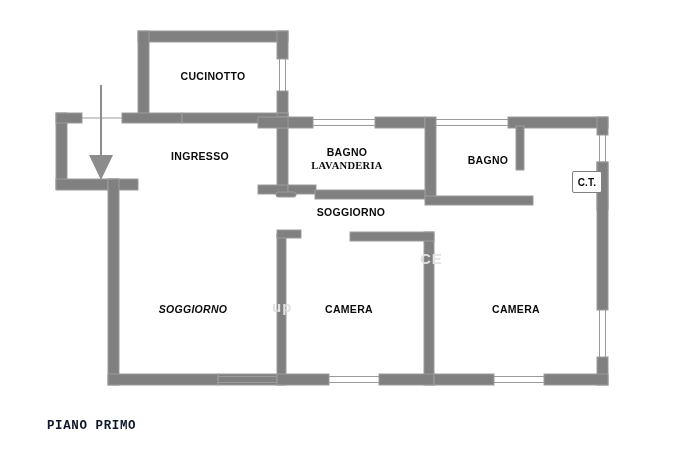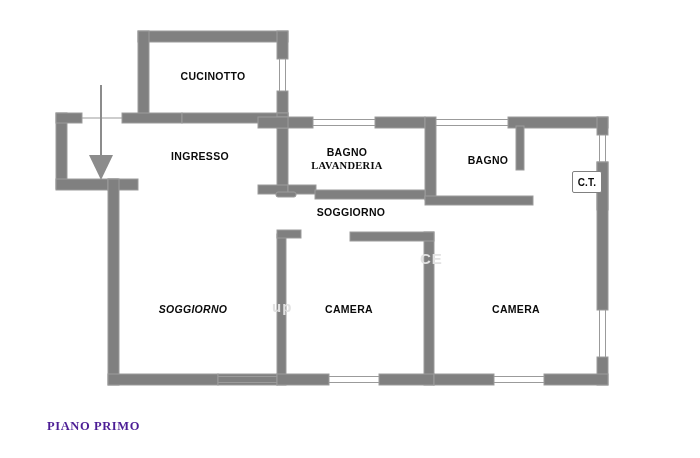"PIANO PRIMO" #plan-caption { color: #4c1d95 -> #0f172a; font-family: Liberation Serif, serif -> Liberation Mono, monospace }
